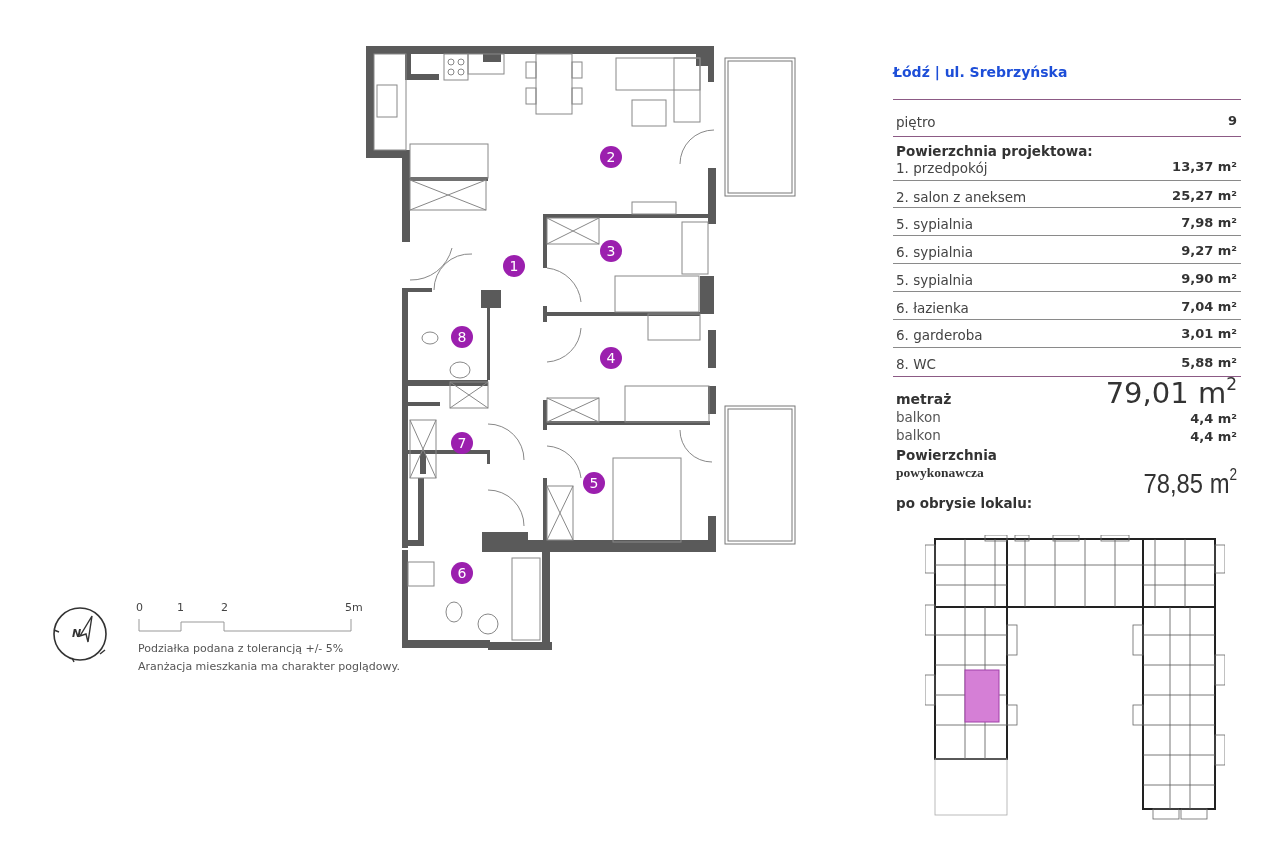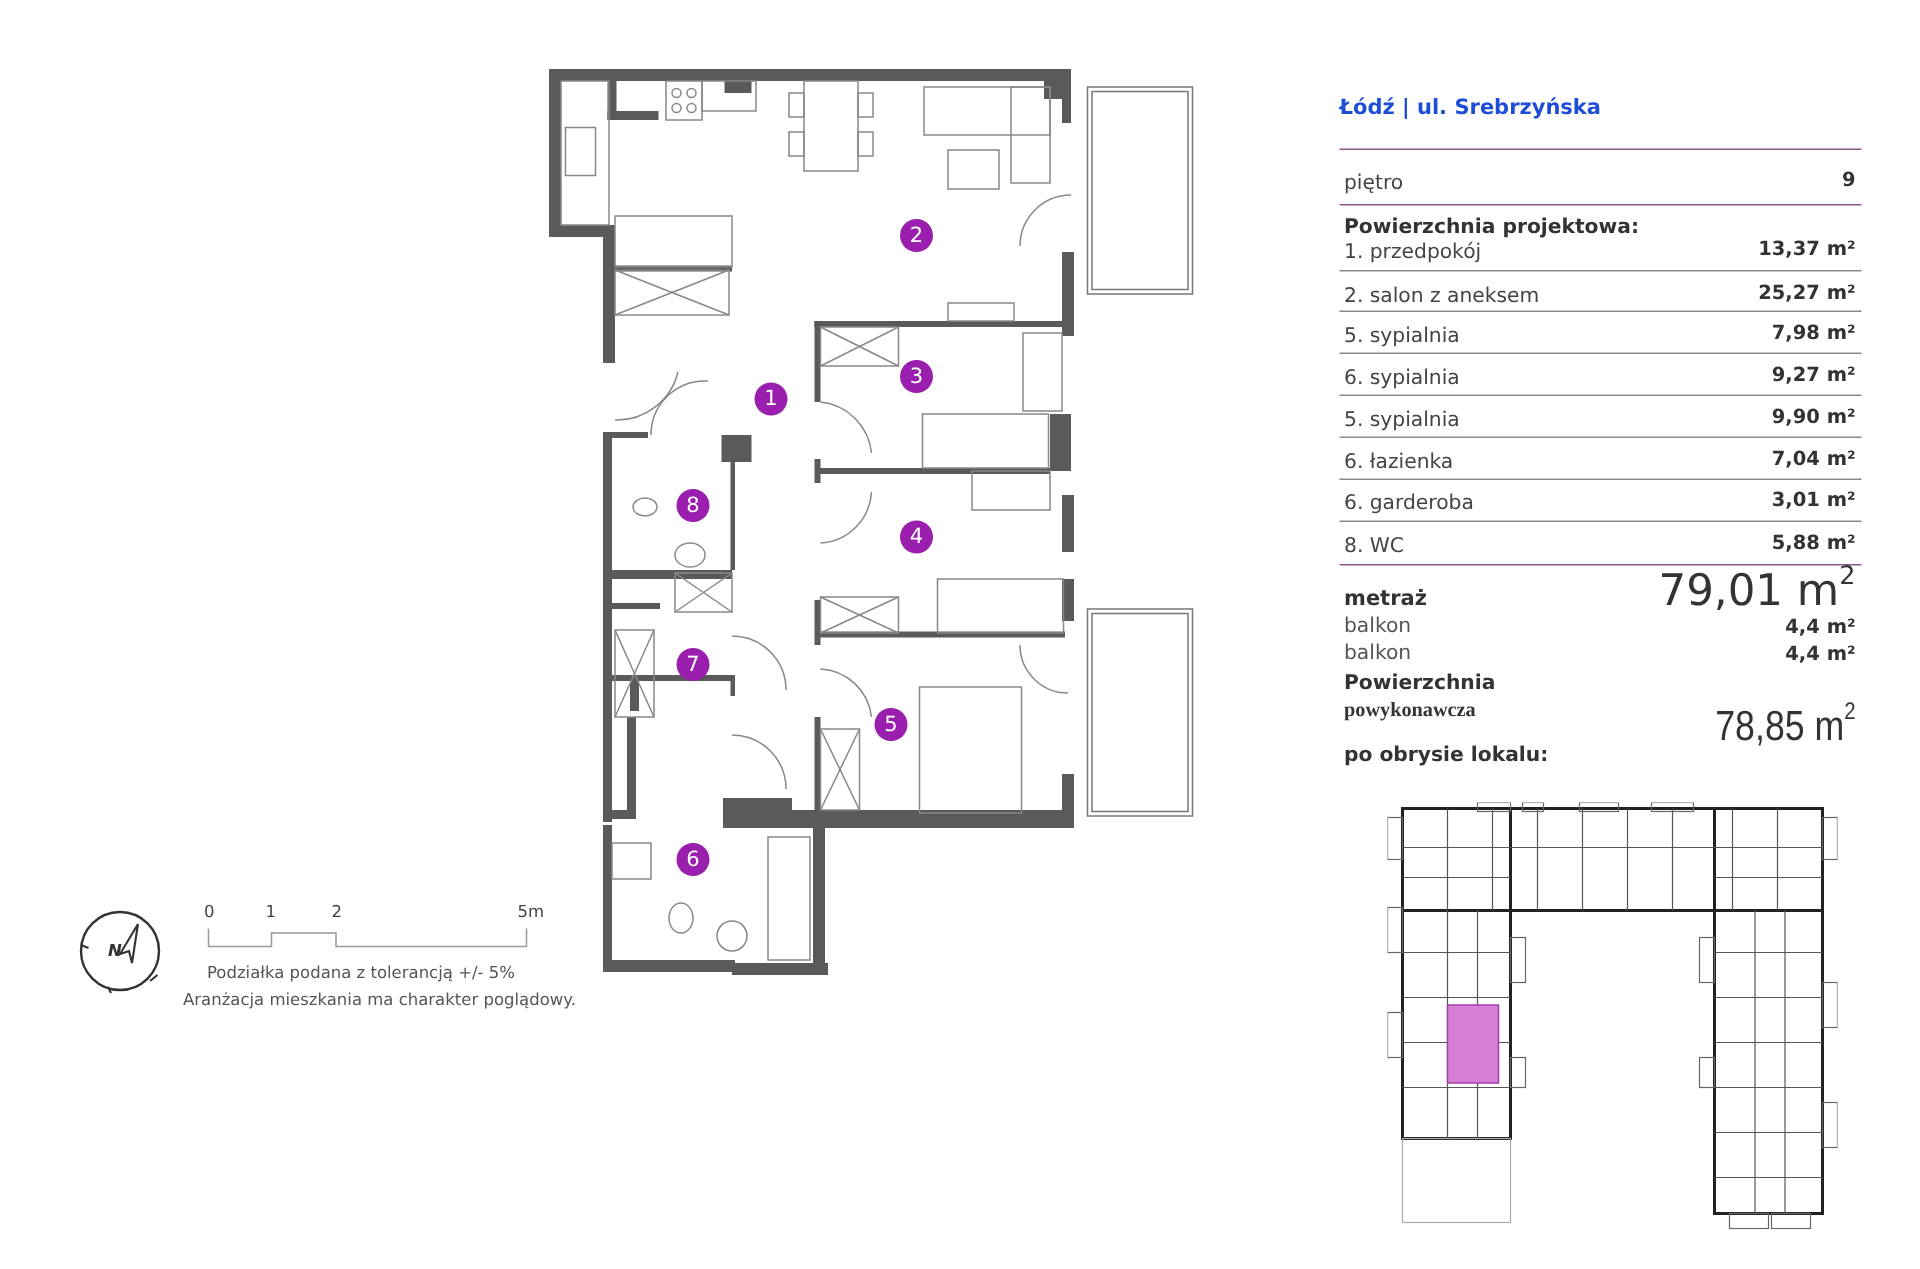"Aranżacja mieszkania ma charakter" span.note { left: 122px -> 138px }
